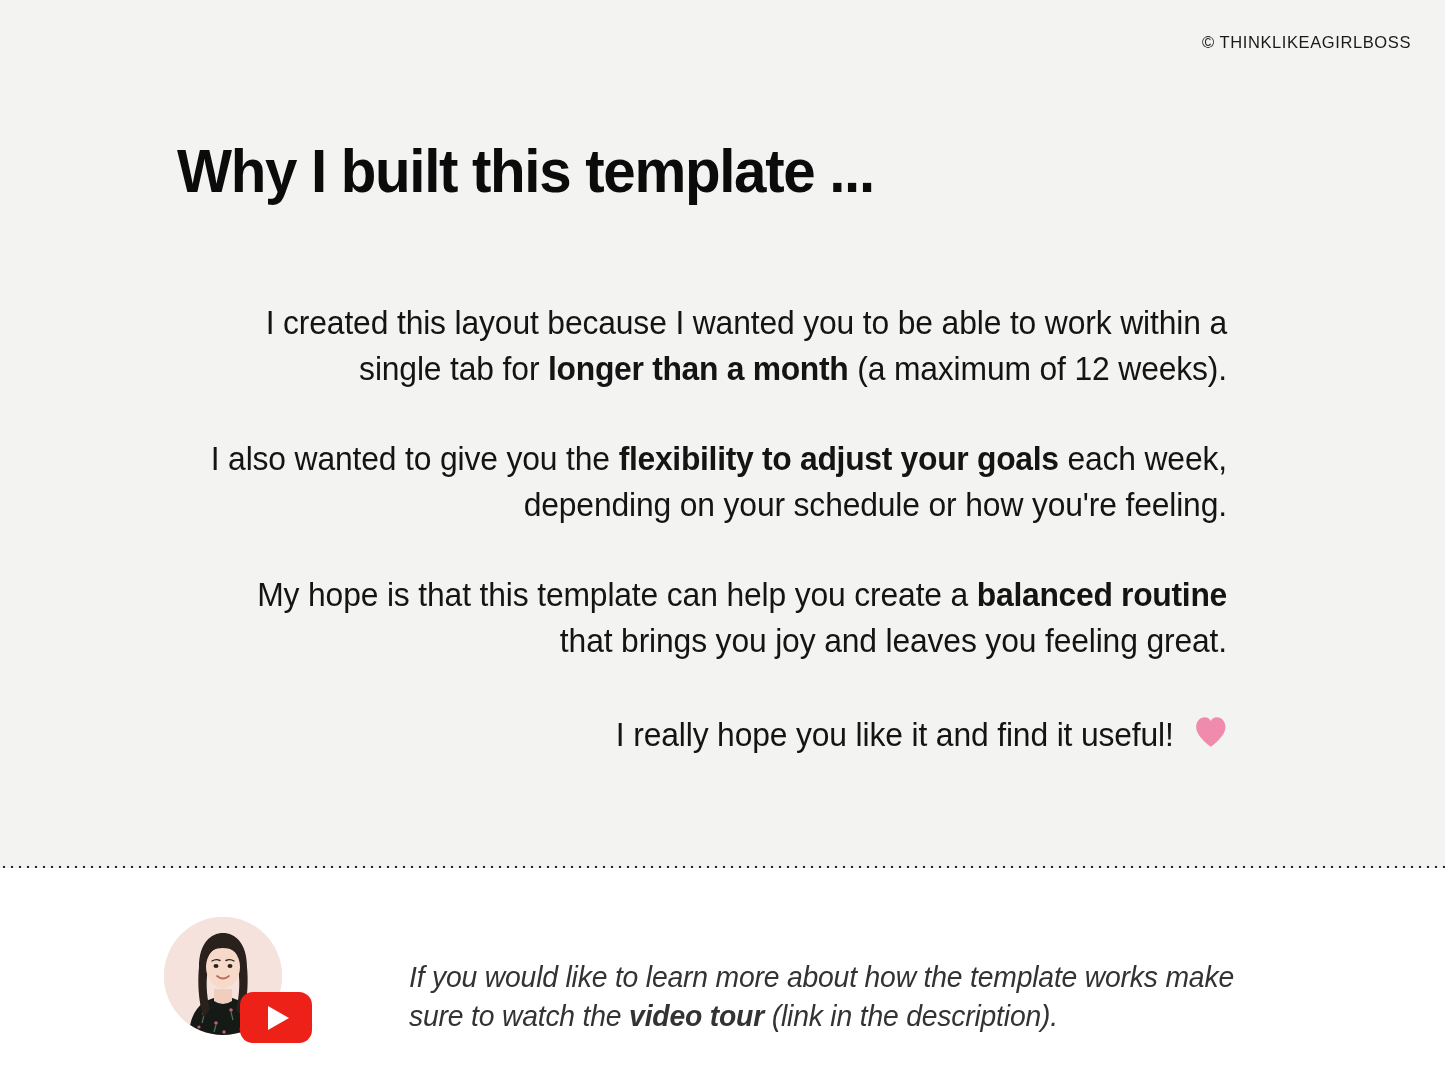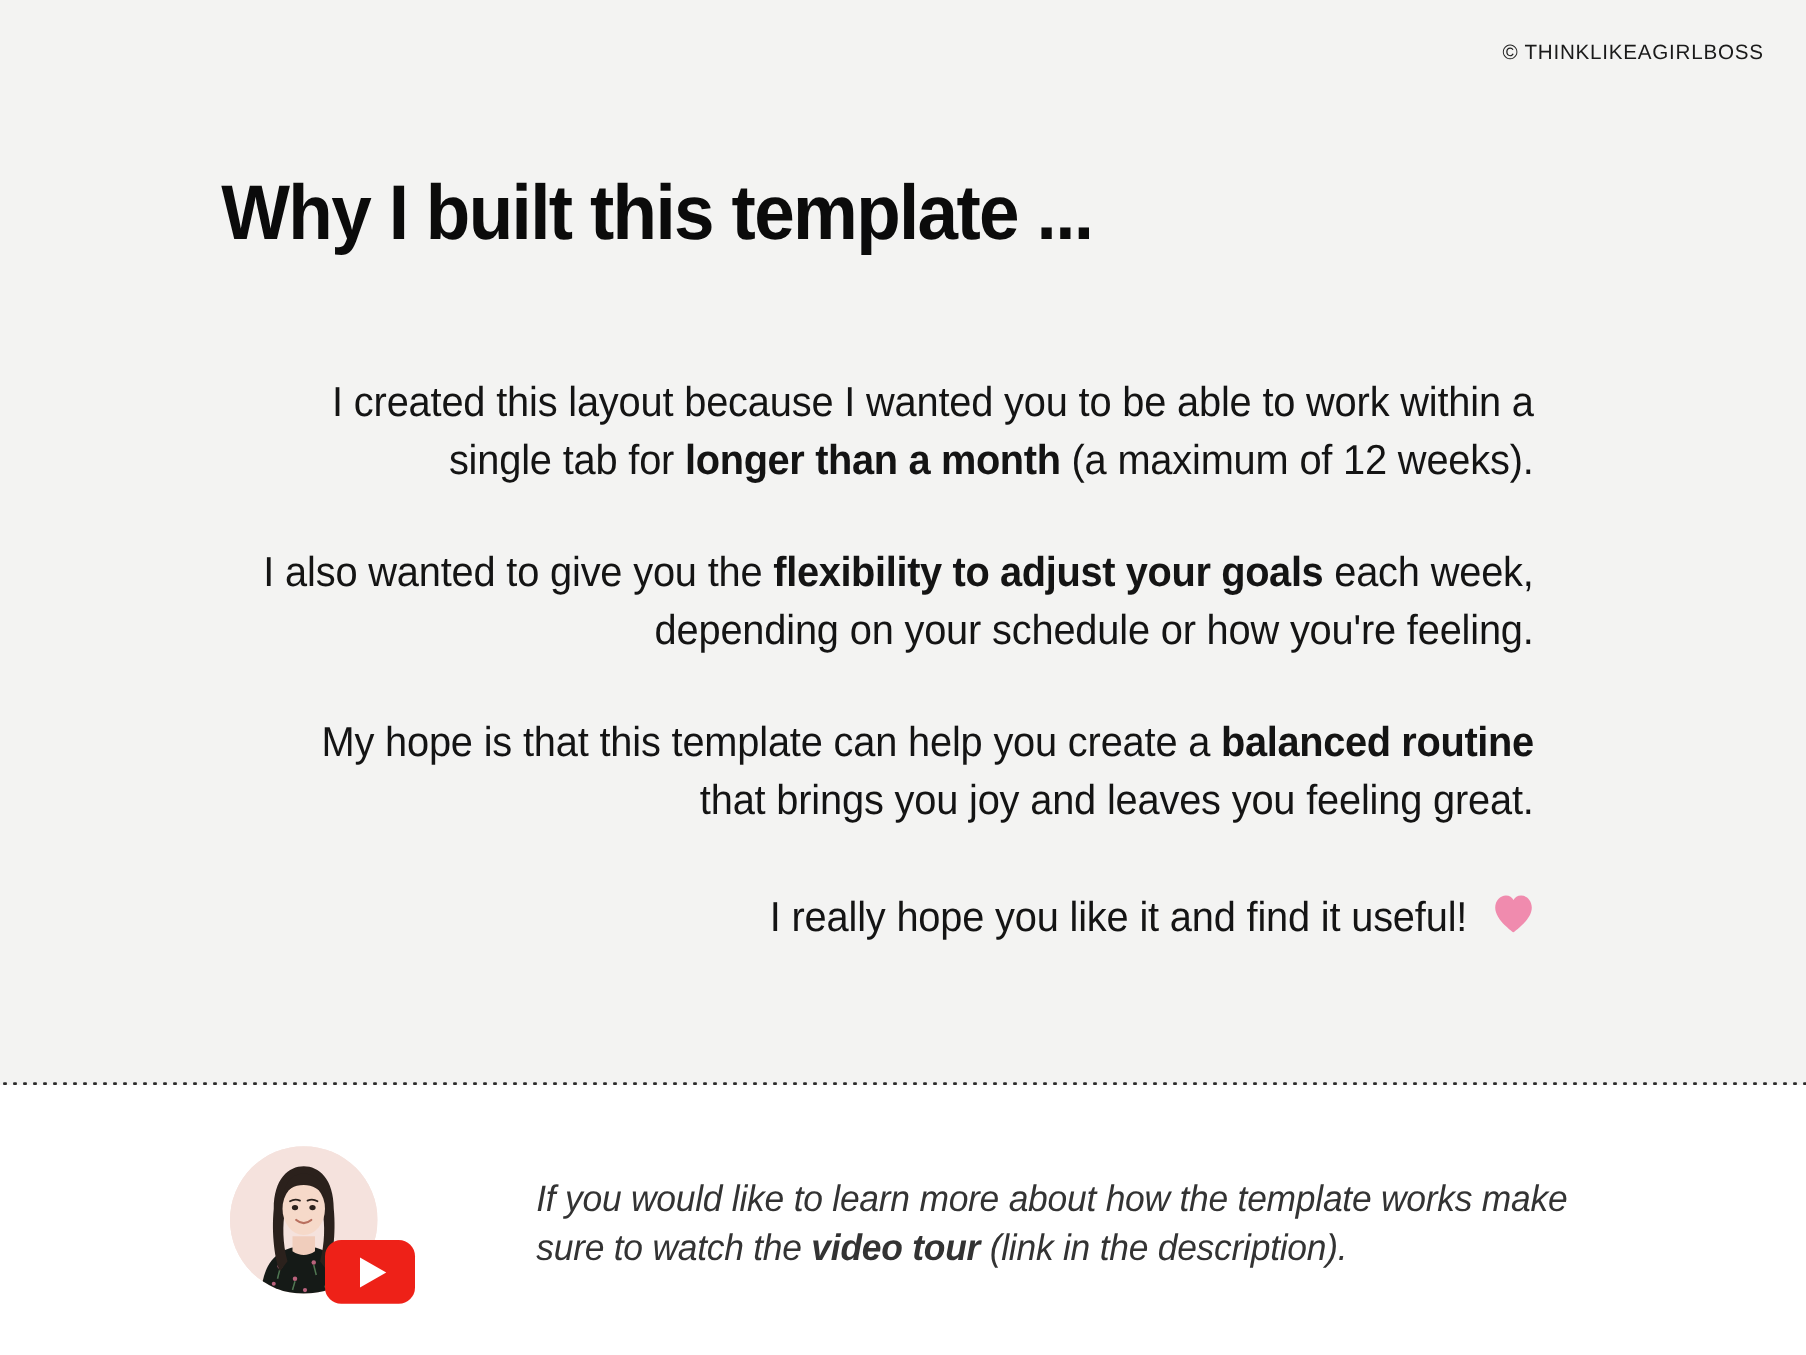"If you would like to" .footer-row { align-items: center -> flex-end; left: 184px -> 164px }
